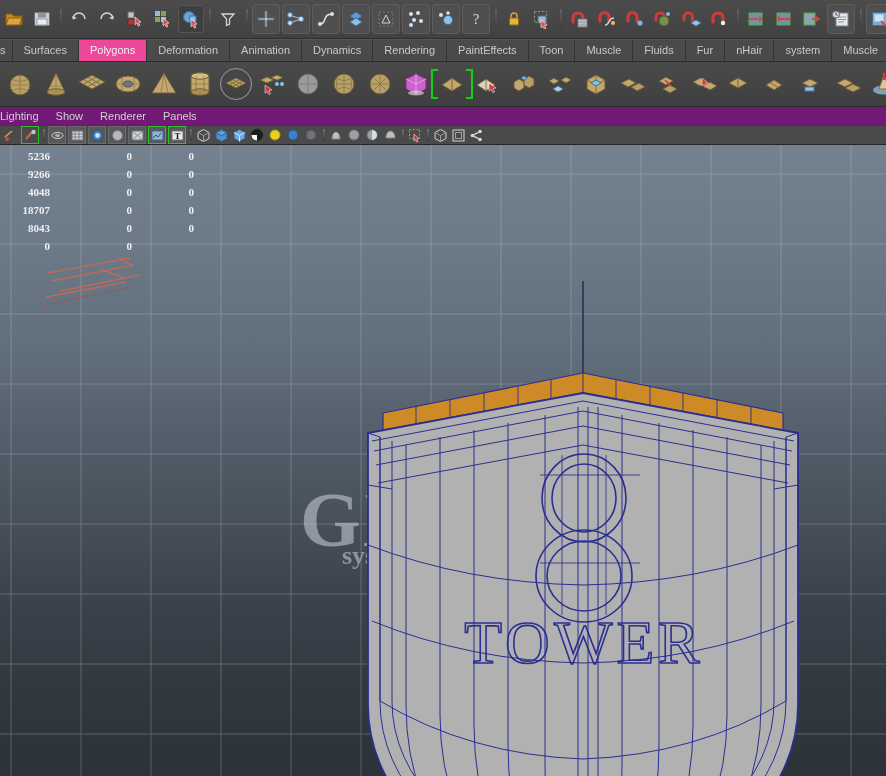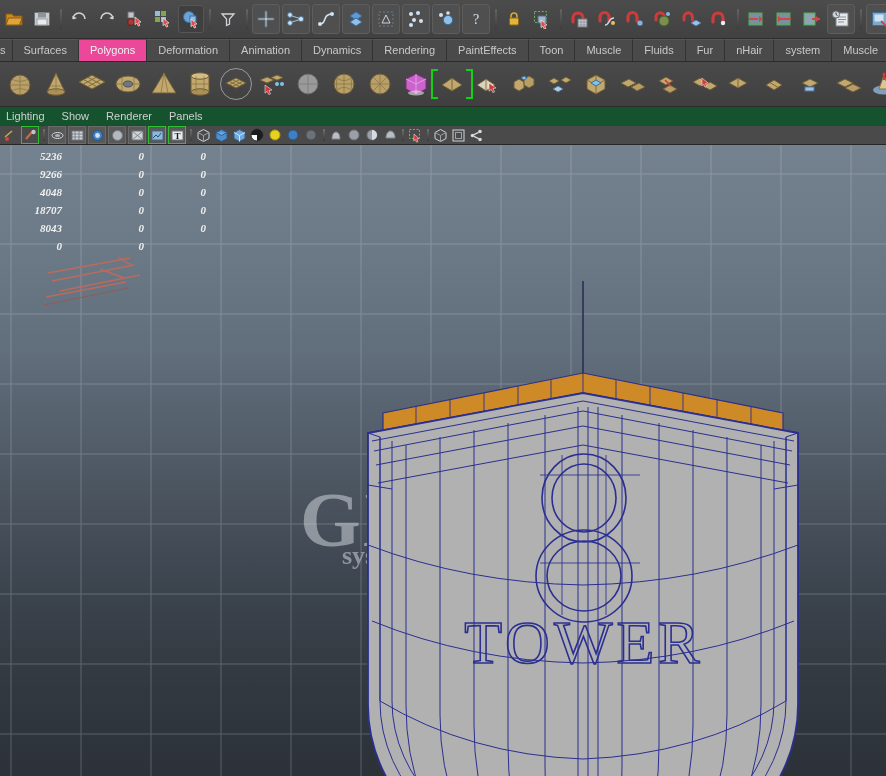"Lighting" .panelmenu { background: #14532d -> #701a75; padding-left: 6px -> none }
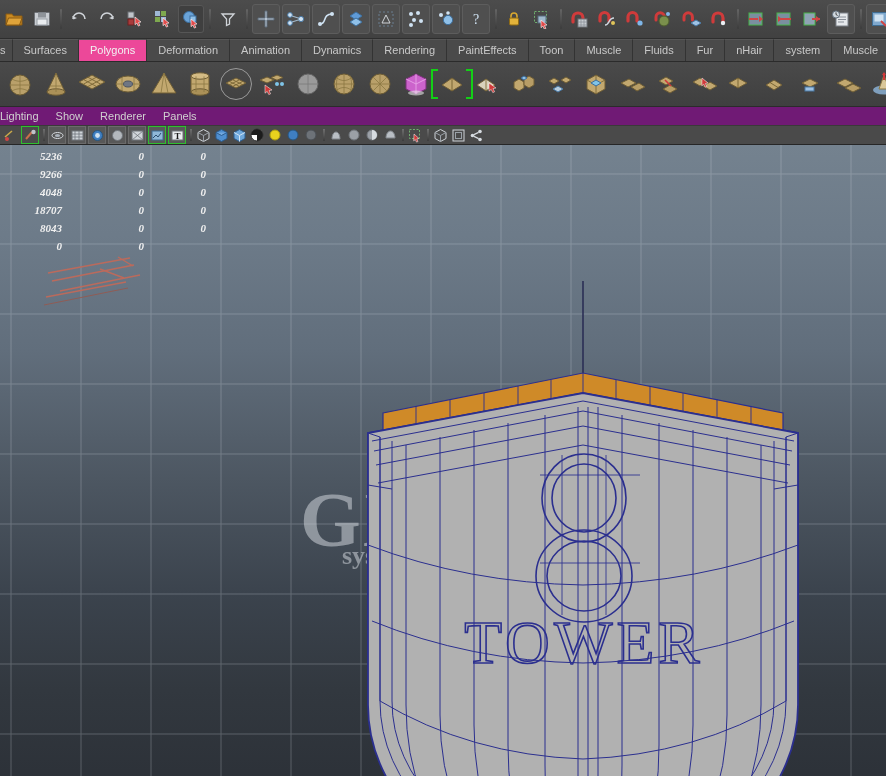"5236" .hud { font-style: italic -> none; left: 16px -> 4px }
